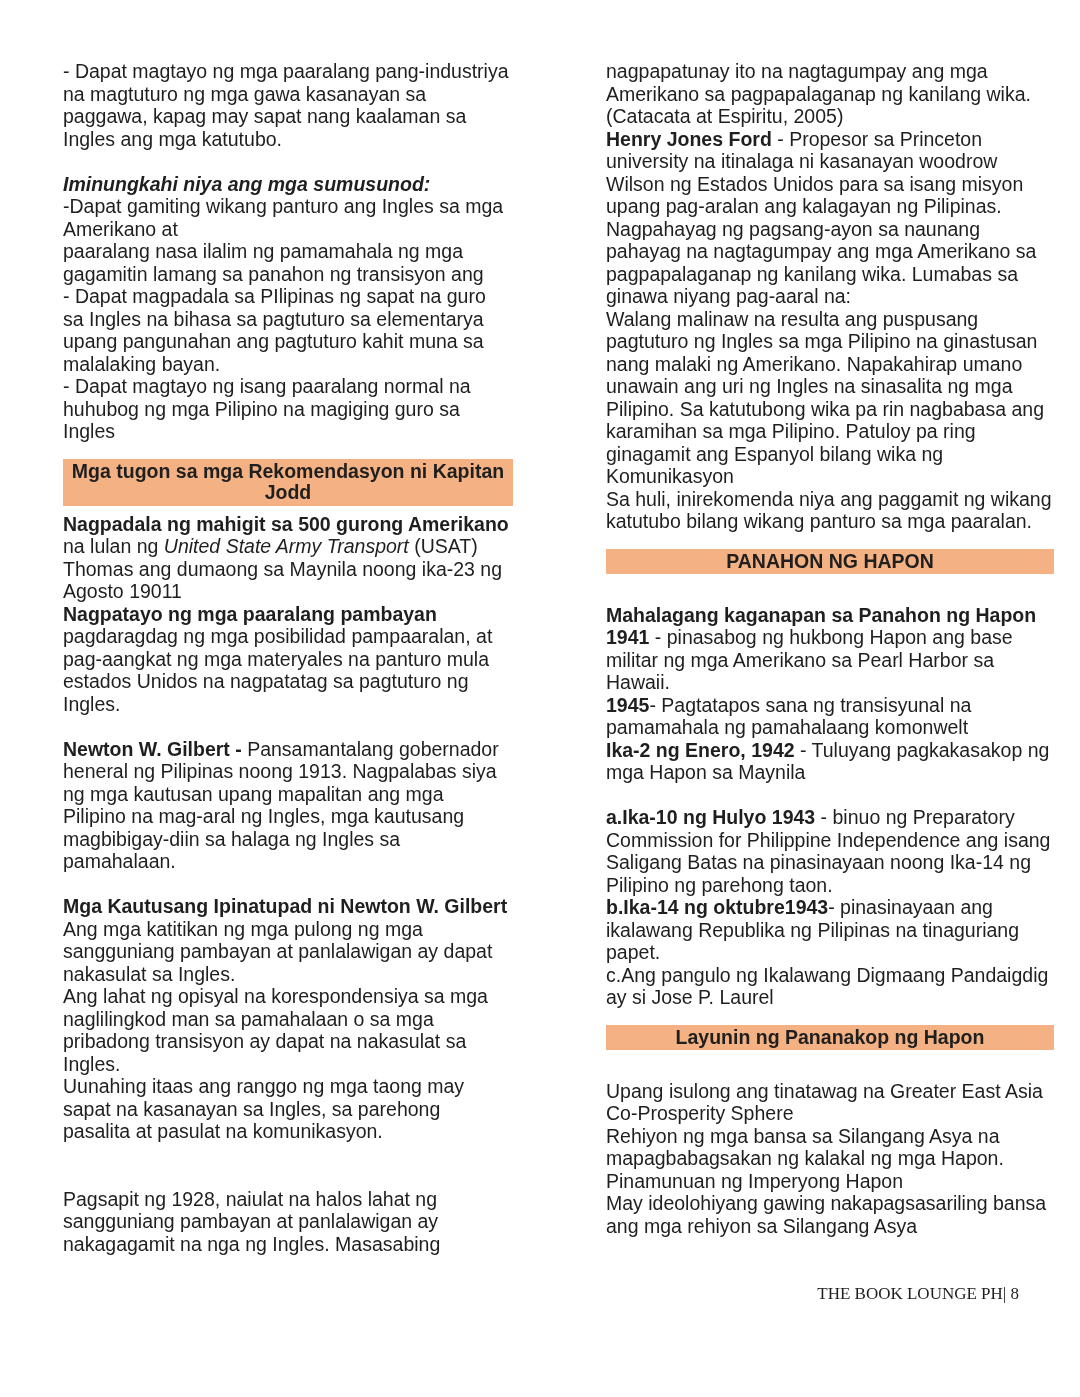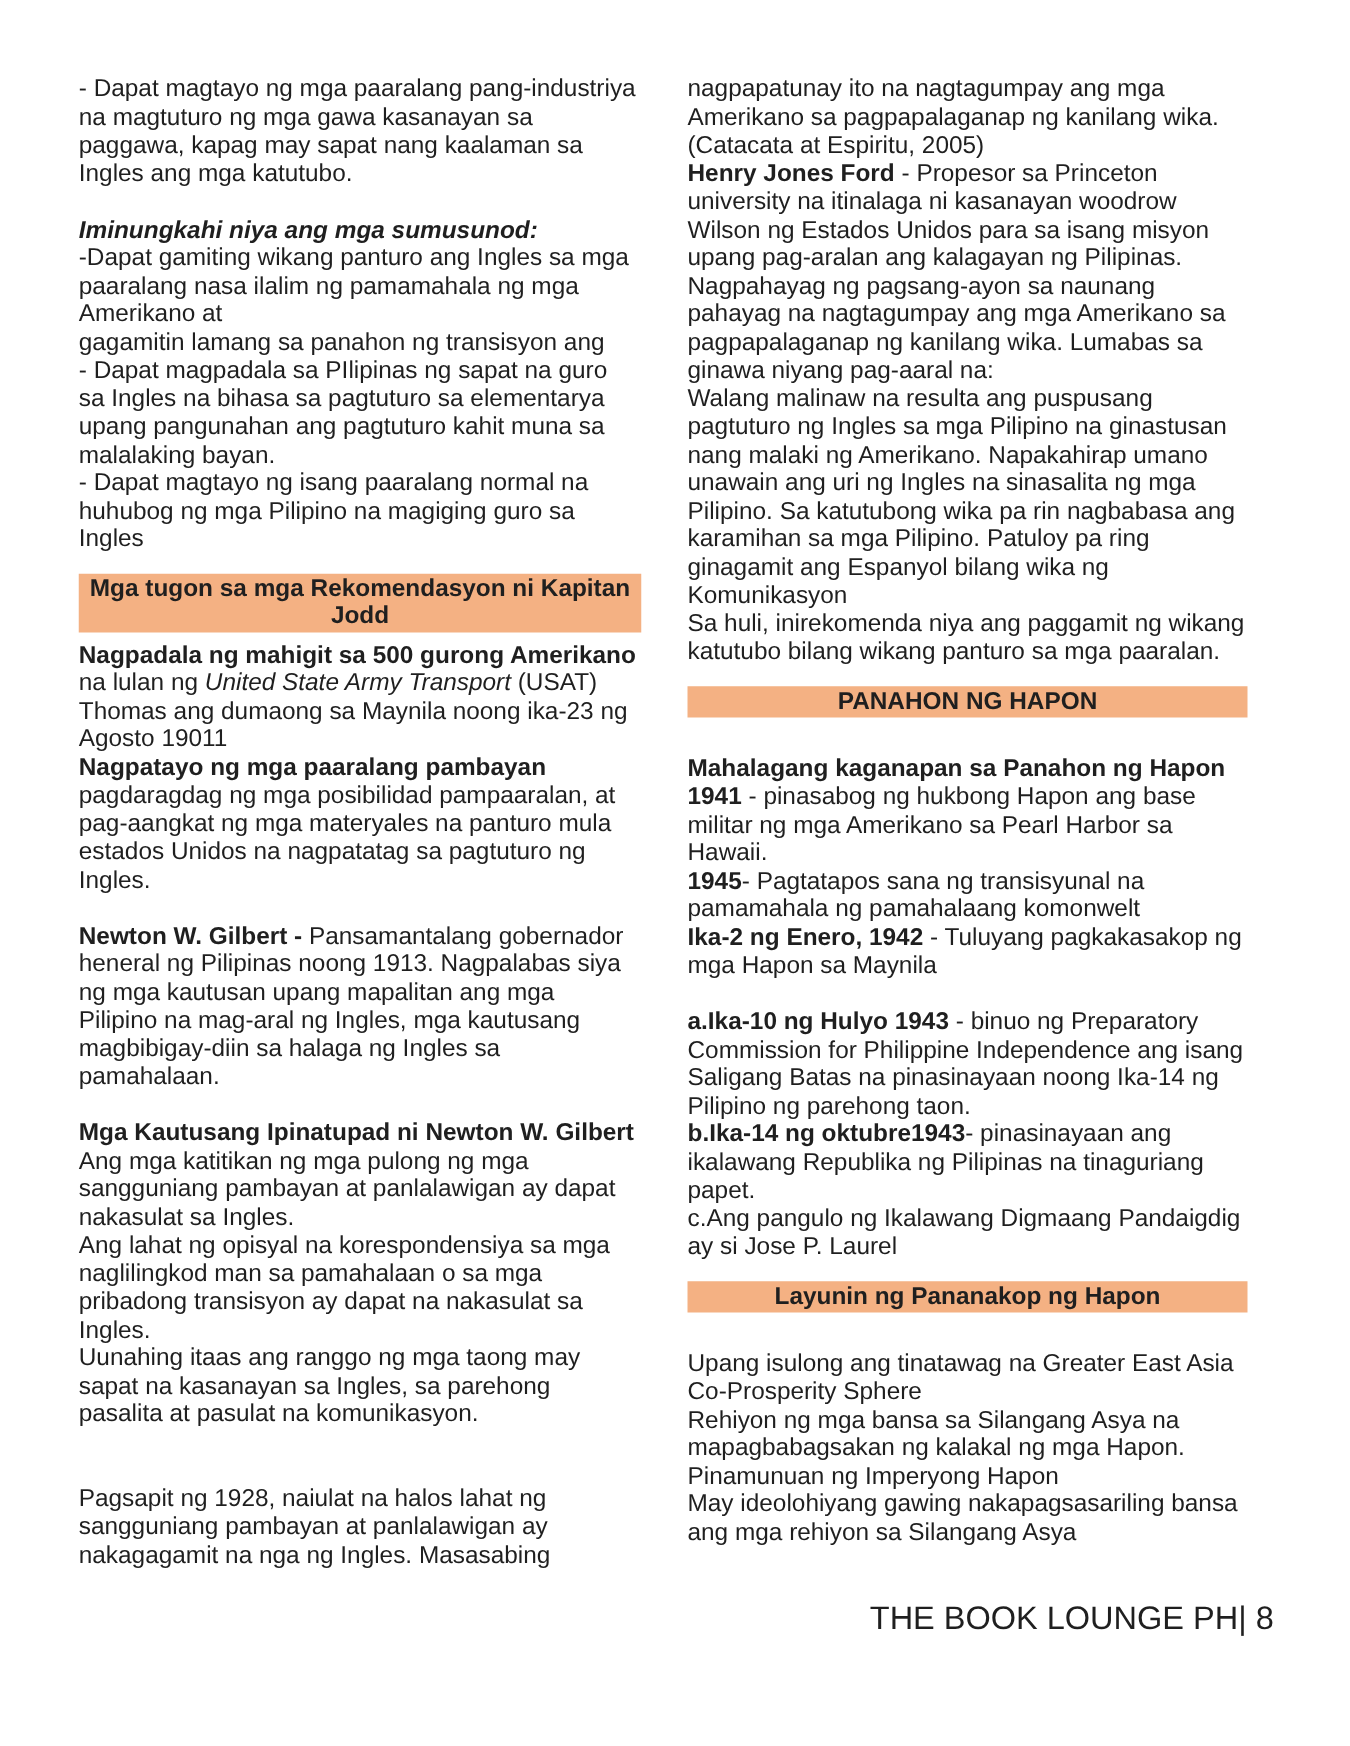"- Dapat magtayo ng mga" .columns { gap: 37px -> 93px }
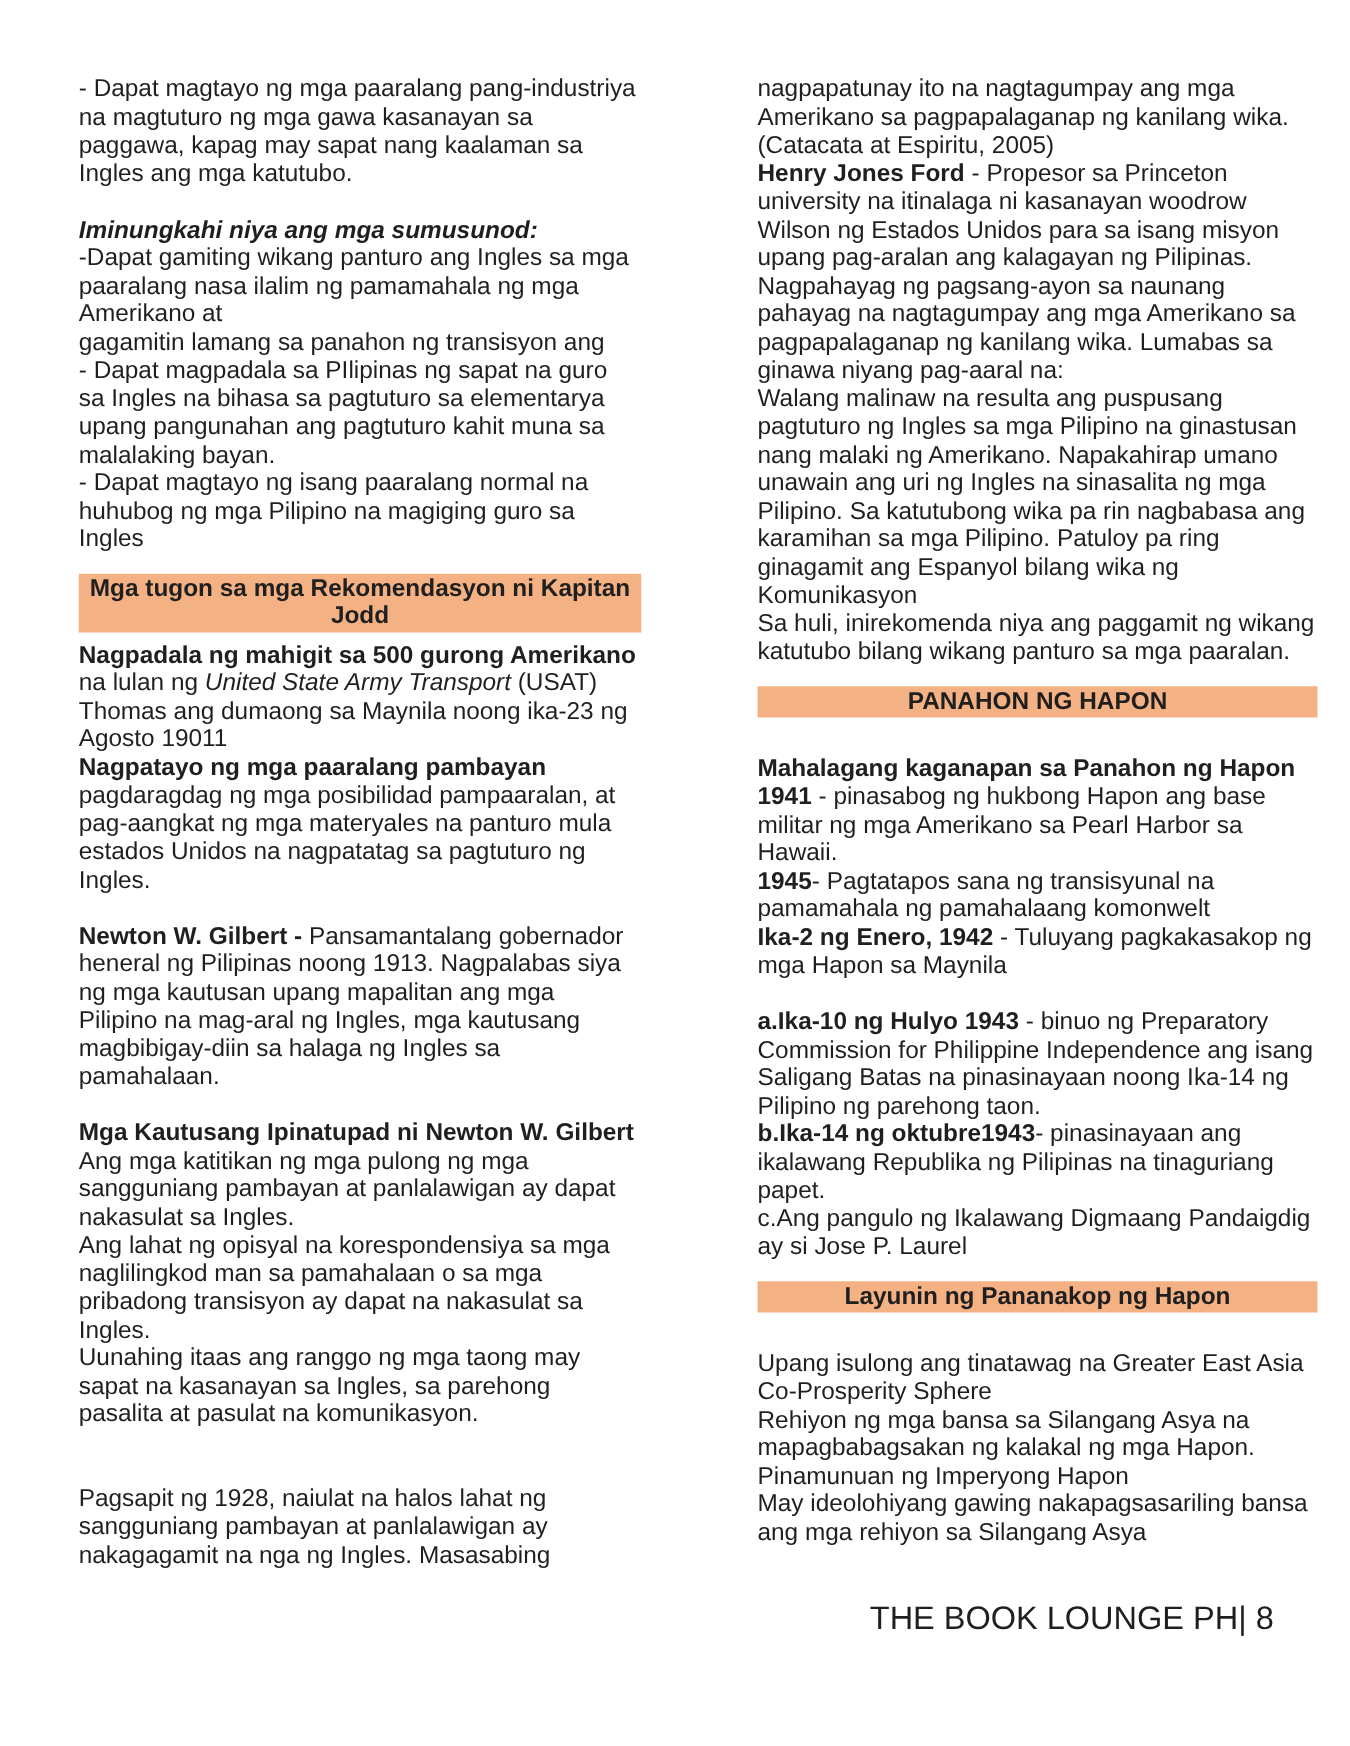"paaralang nasa ilalim ng pamamahala" div.line { order: before "Amerikano at" -> after "Amerikano at" }
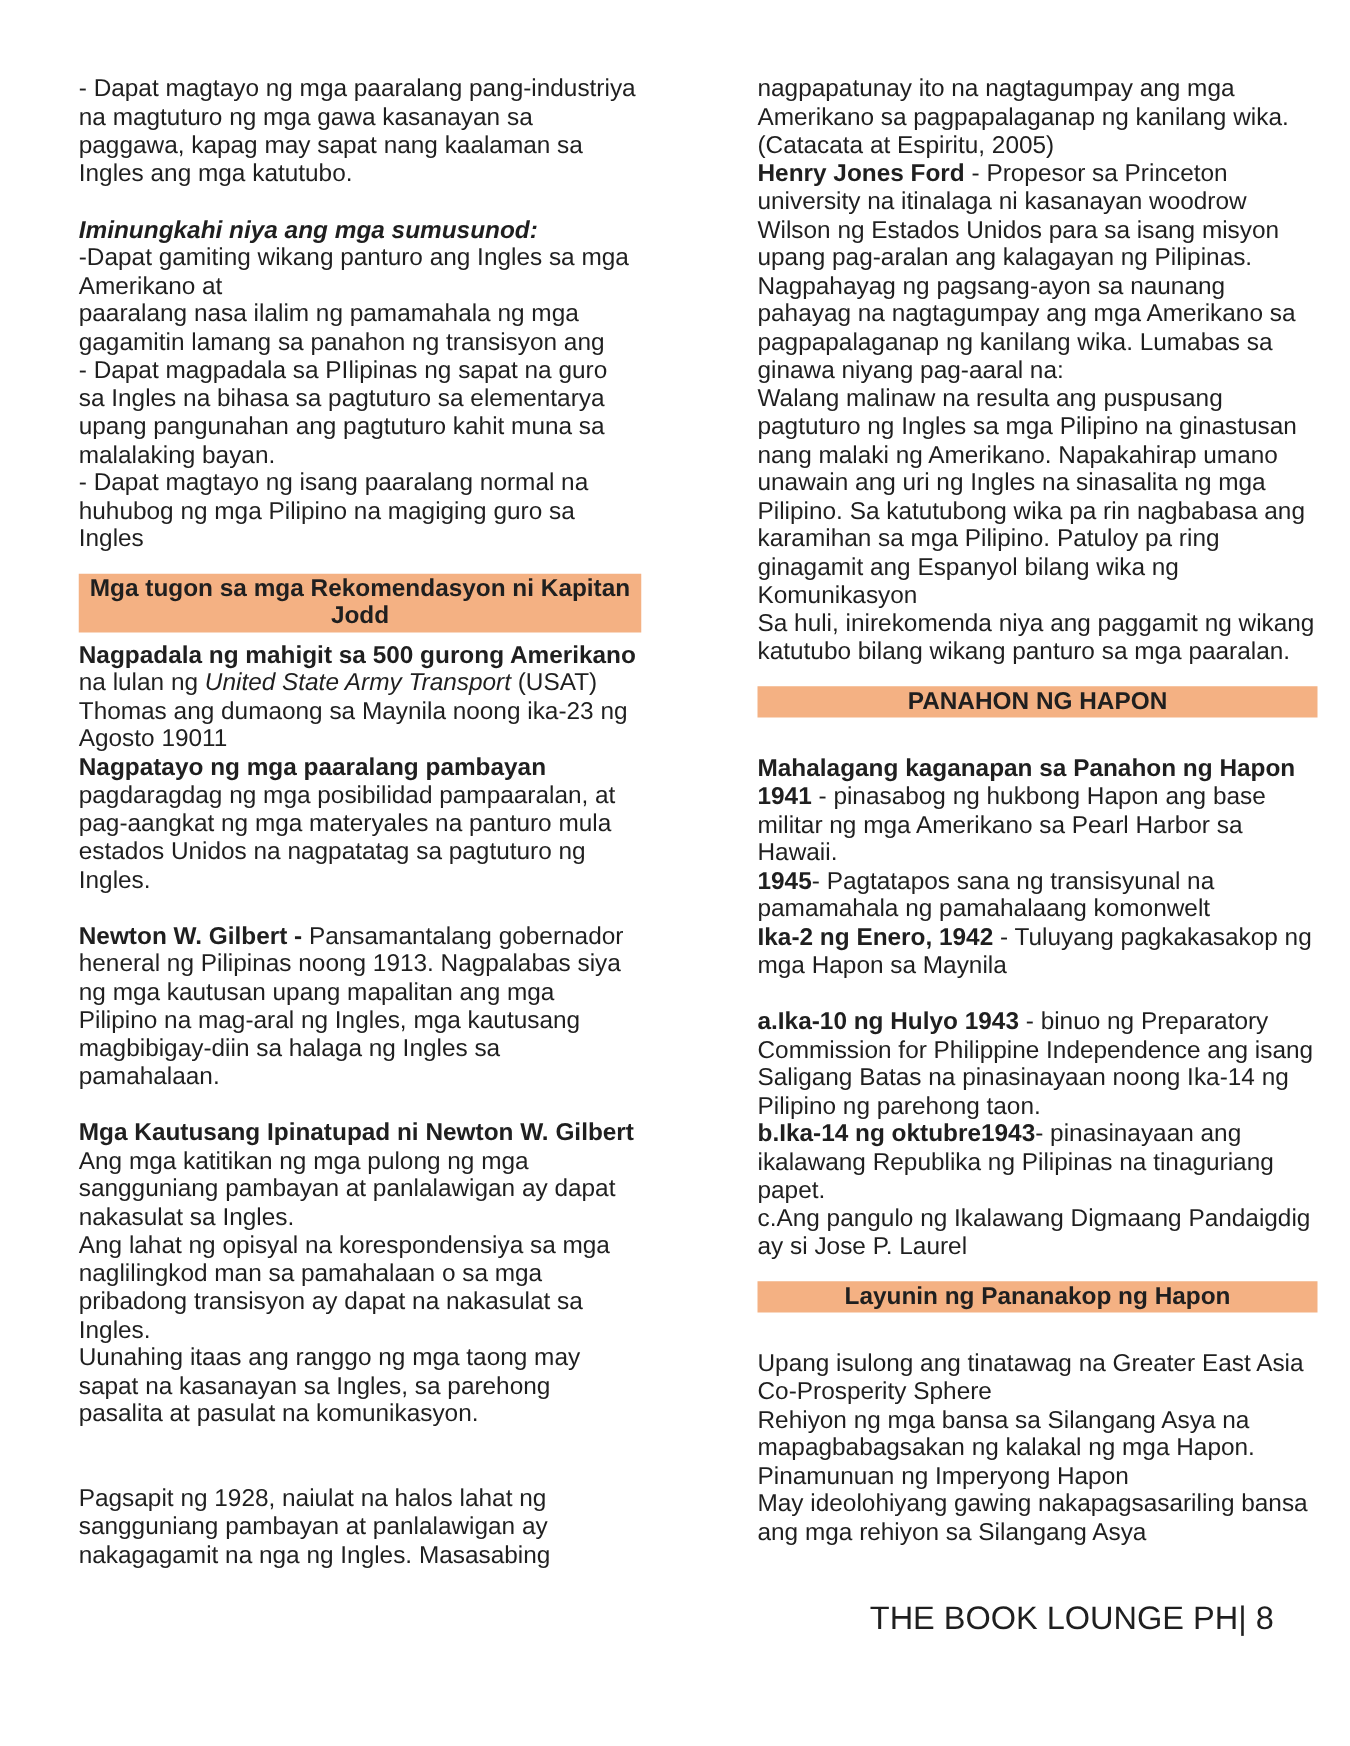"THE BOOK LOUNGE PH| 8" .footer { font-family: none -> Liberation Serif, serif; font-size: 26px -> 17px }
